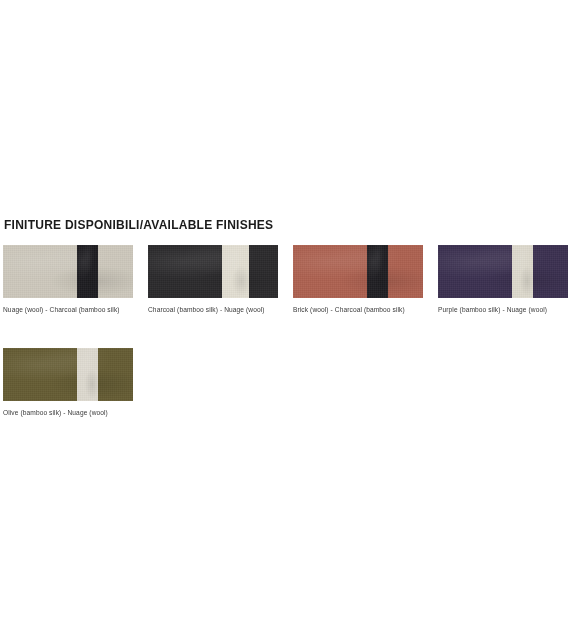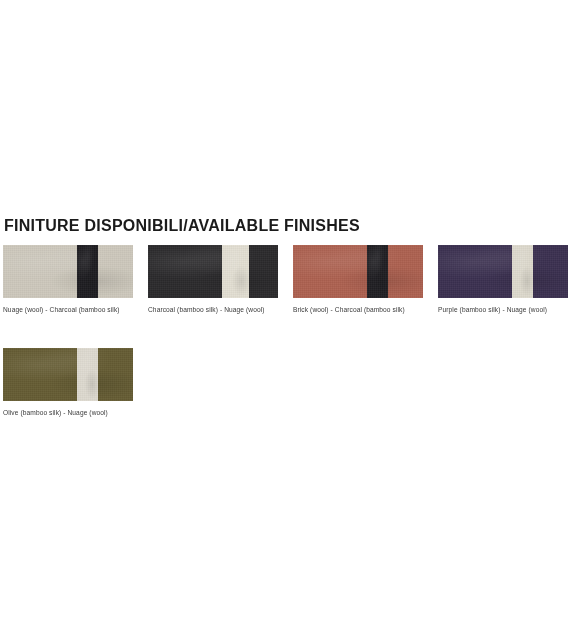"FINITURE DISPONIBILI/AVAILABLE FINISHES" #section-title { font-size: 16px -> 12px }
